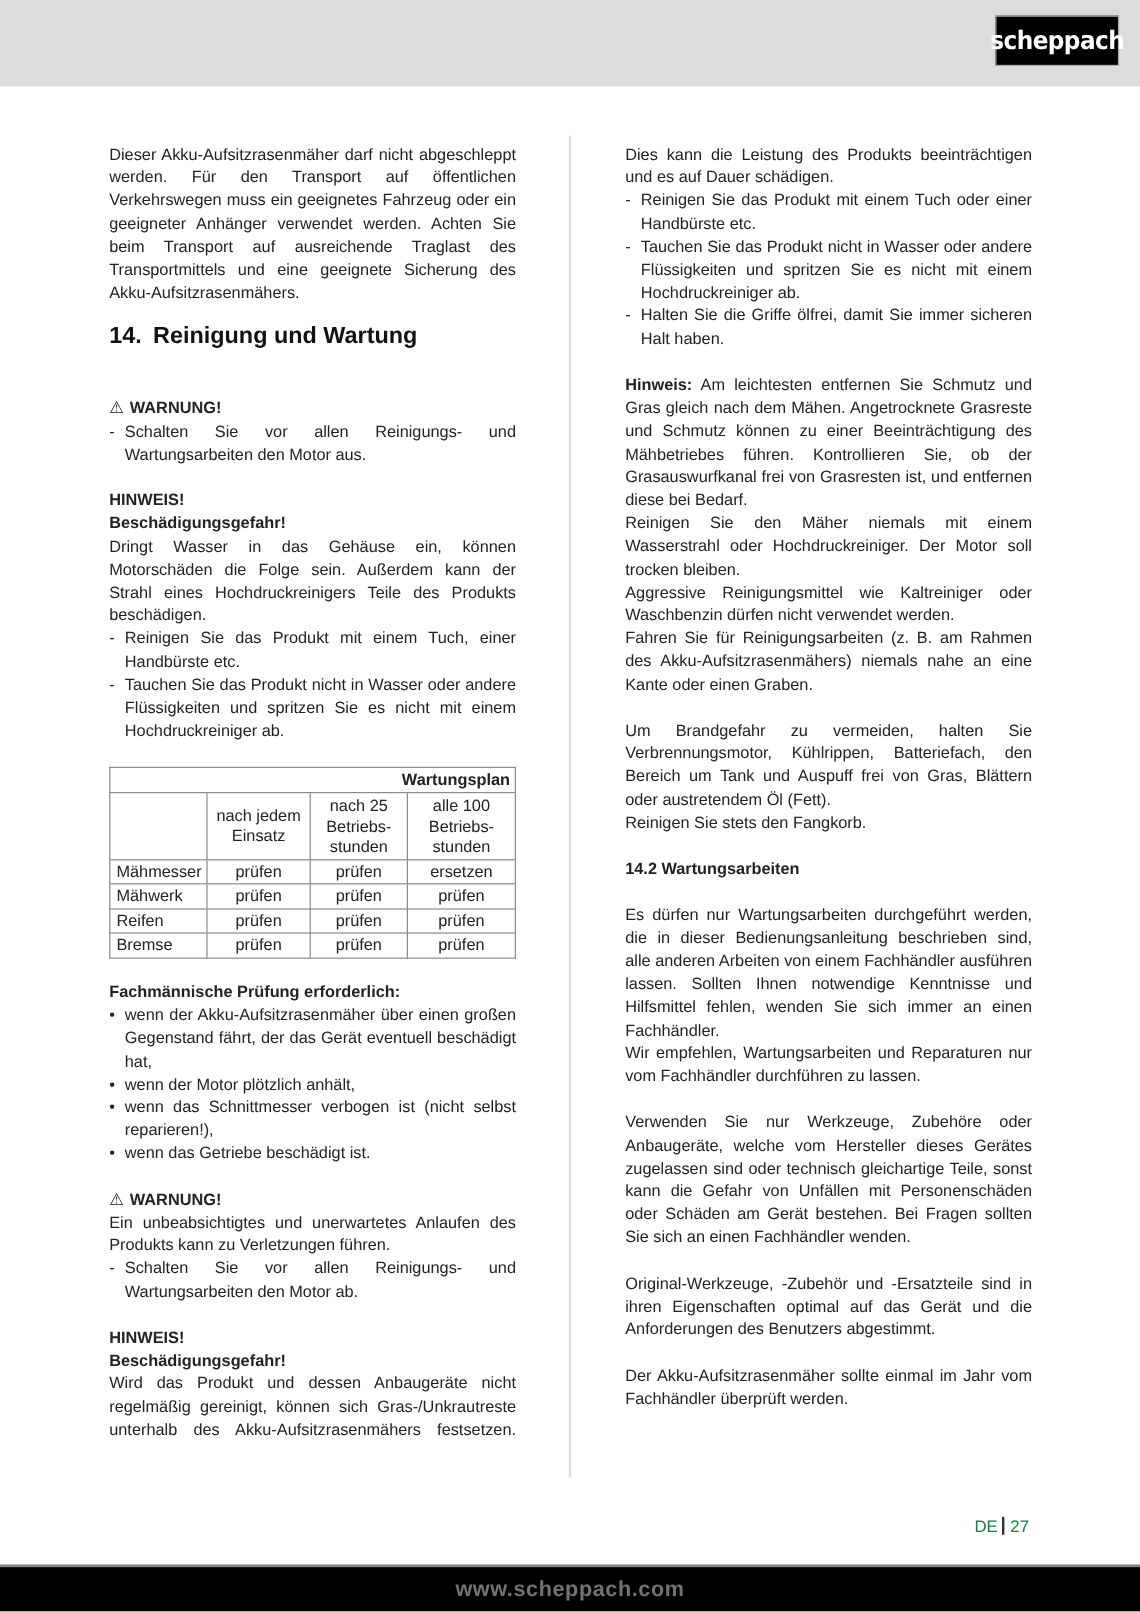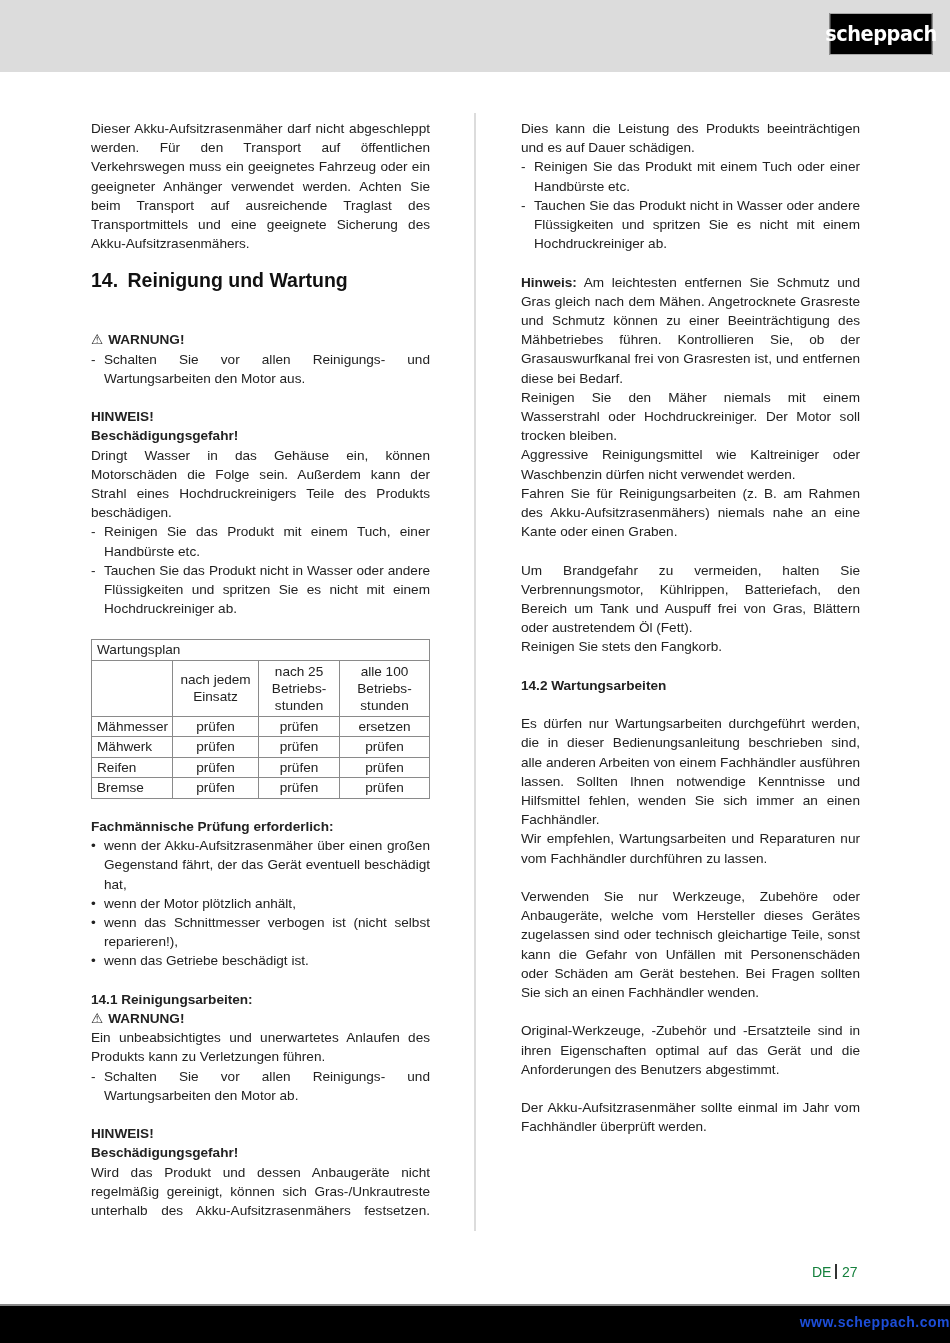"Halten Sie die Griffe ölfrei," li { html: none -> <li>Halten Sie die Griffe ölfrei, damit Sie immer sicheren Halt haben.</li> }
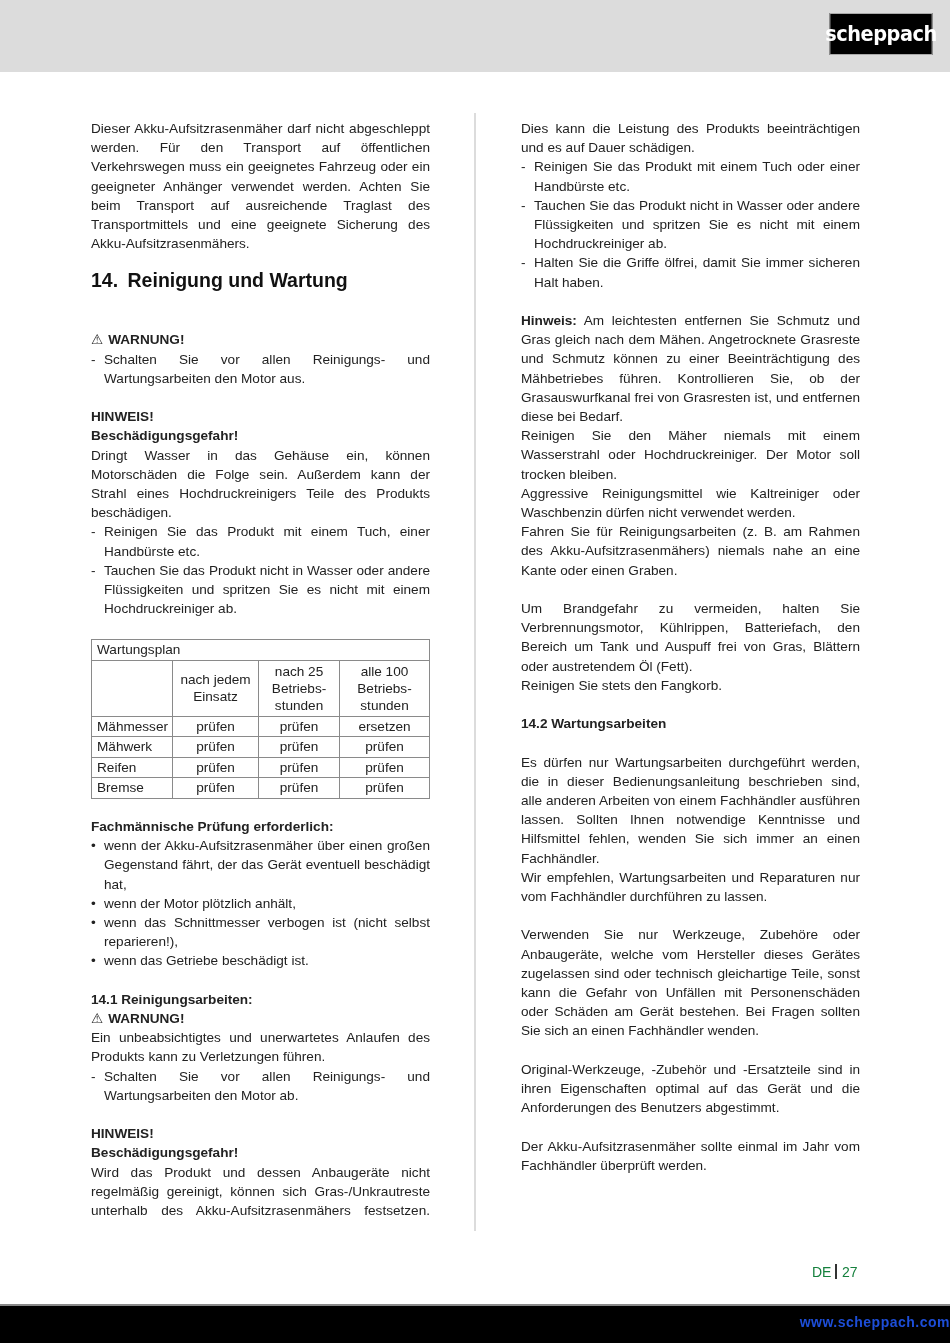"Wartungsplan" table.plan td.title { font-weight: normal -> bold; text-align: left -> right }
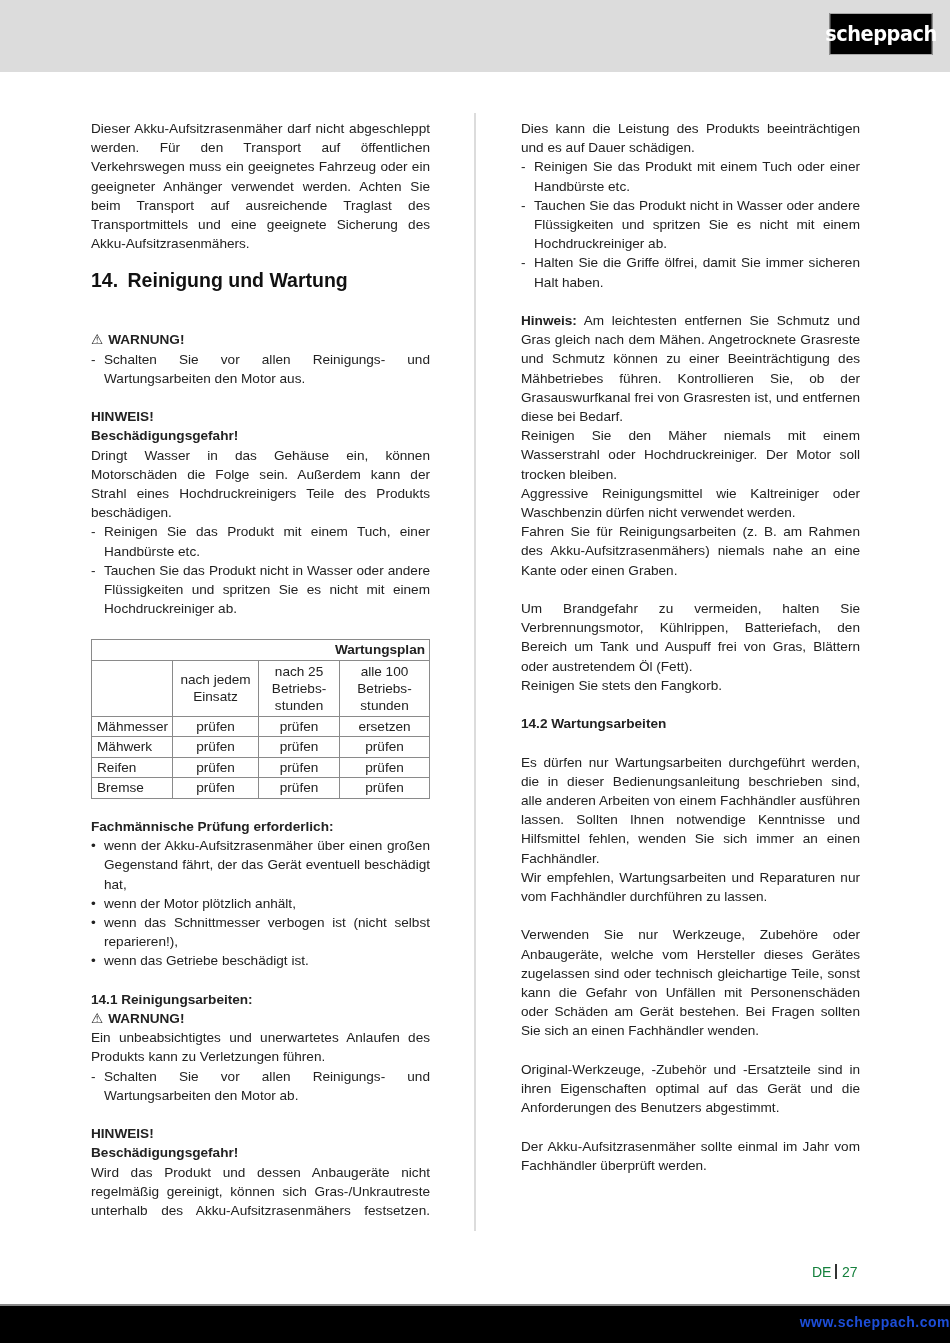"14.1 Reinigungsarbeiten:" div.bold { html: <div>14.1 Reinigungsarbeiten:</div> -> none }
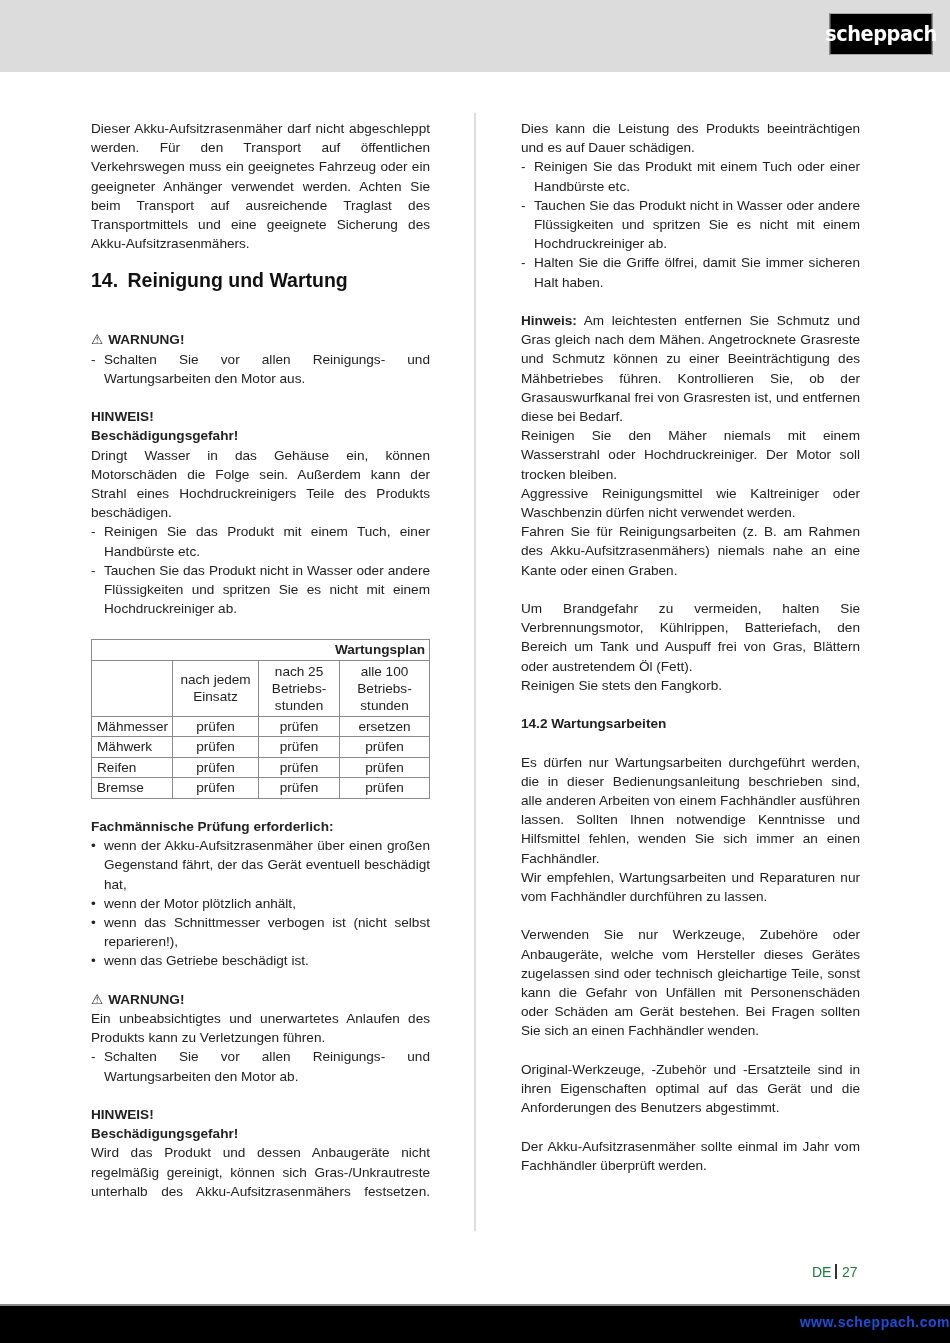"www.scheppach.com" .footer-url { color: #1d4ed8 -> #737373; font-size: 14px -> 18px; text-align: right -> center }
